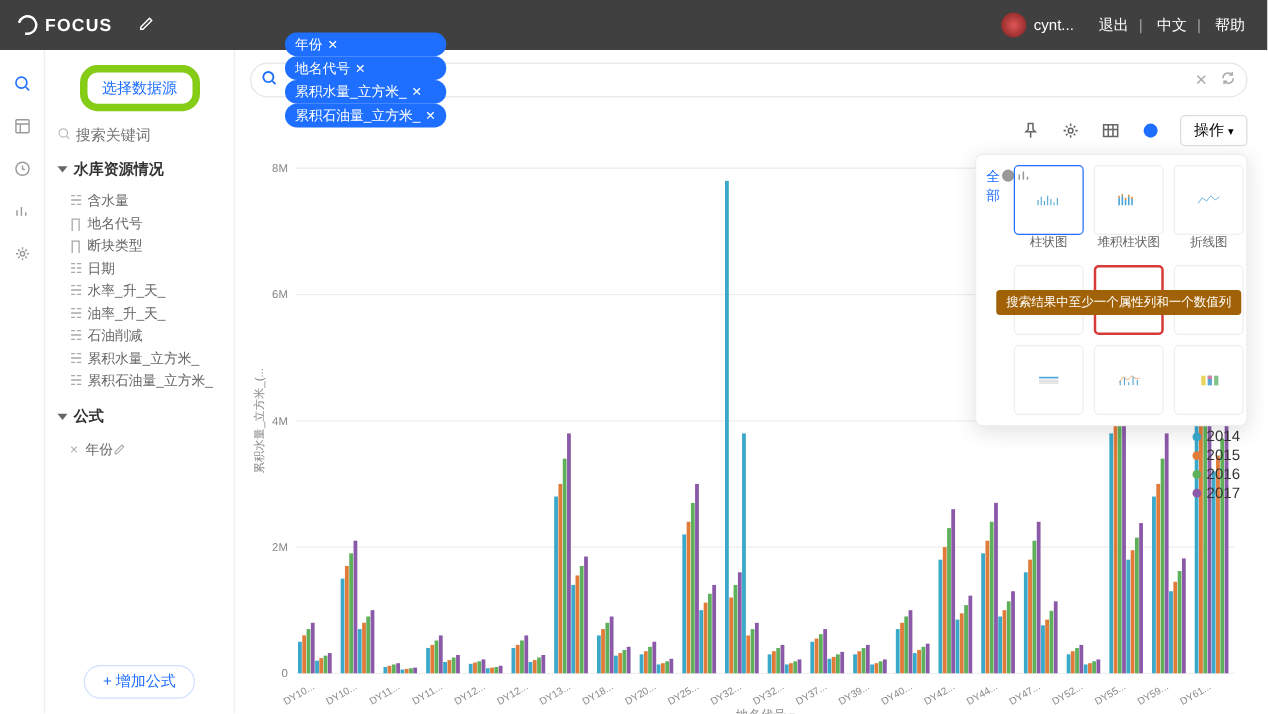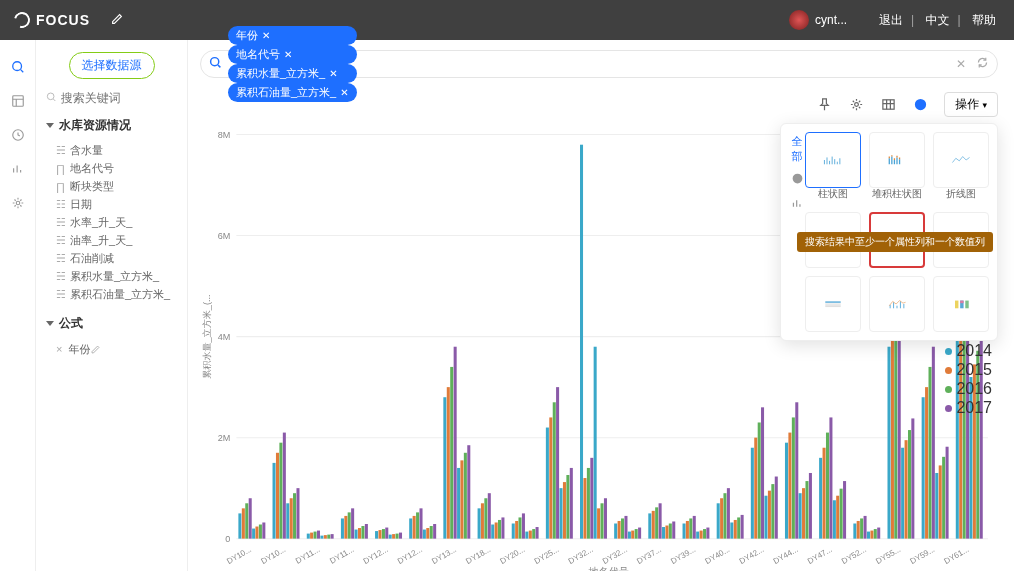"退出 | 中文 | 帮助" div.hdr-links { margin-left: 28px -> 16px }
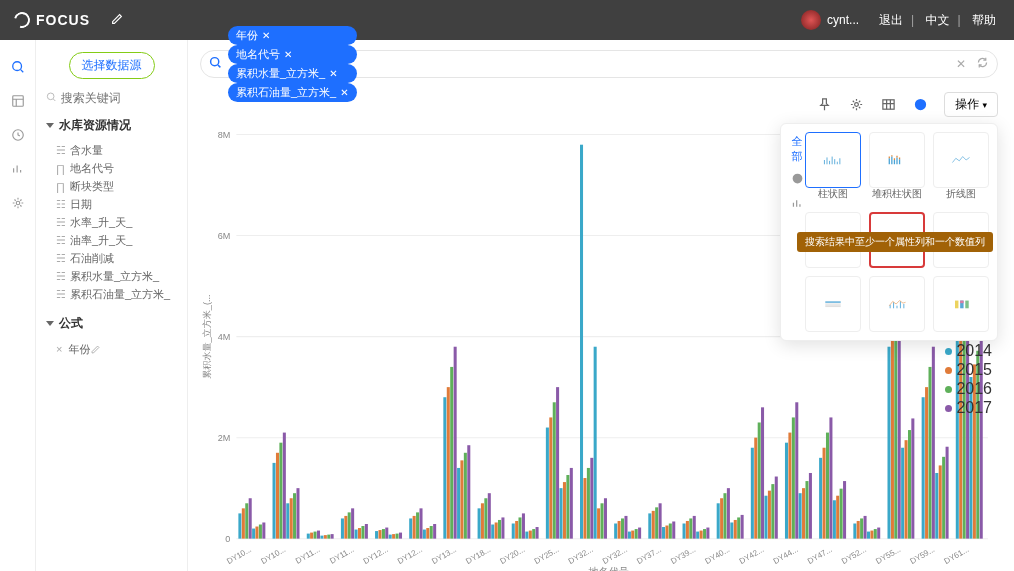"选择数据源" .choose-src { border: 1px solid #84cc16 -> 6px solid #84cc16 }
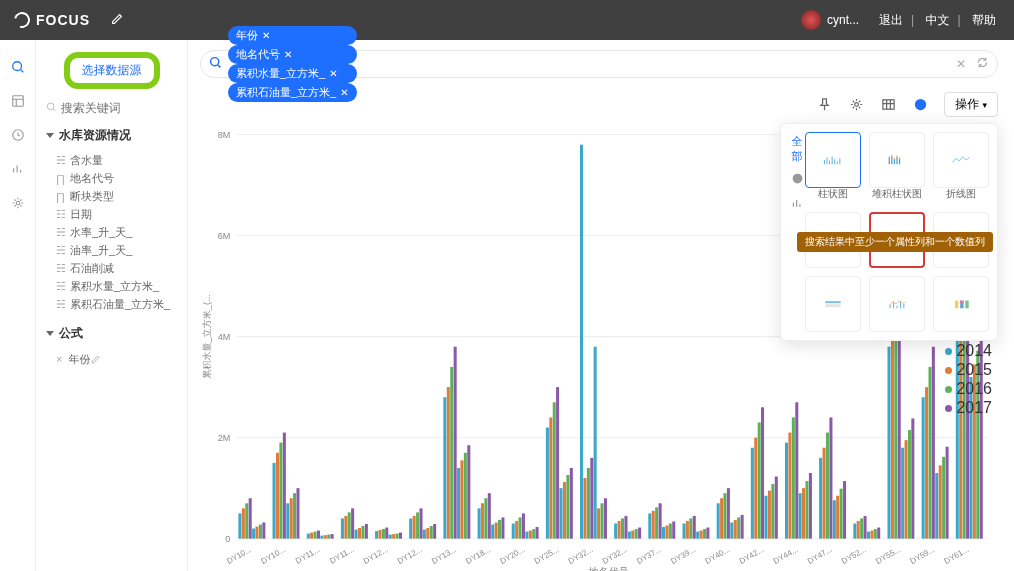"全部" .pv-rail { align-items: center -> flex-start; flex-direction: column -> row }
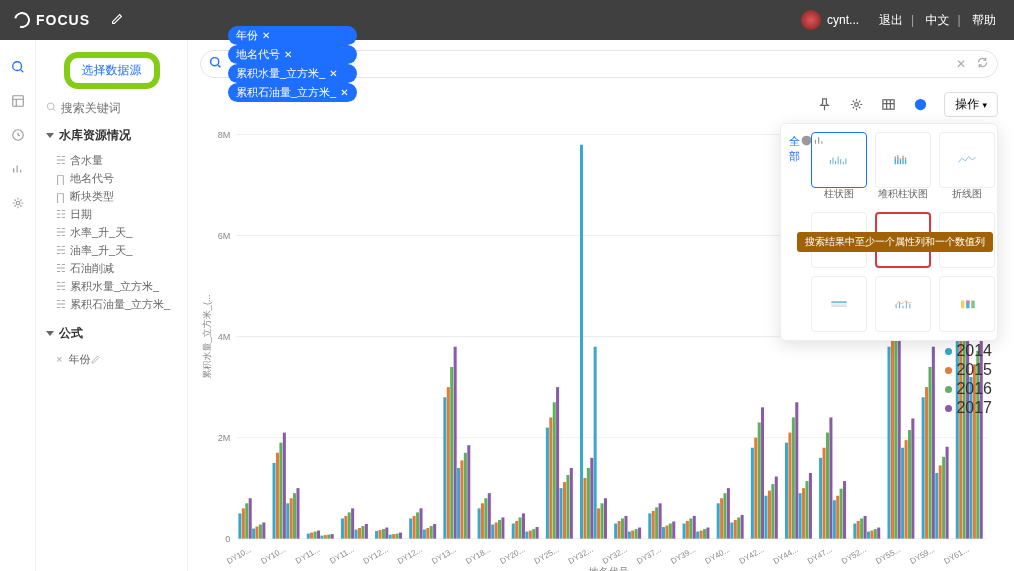"2014" .legend { font-size: 16px -> 12px }
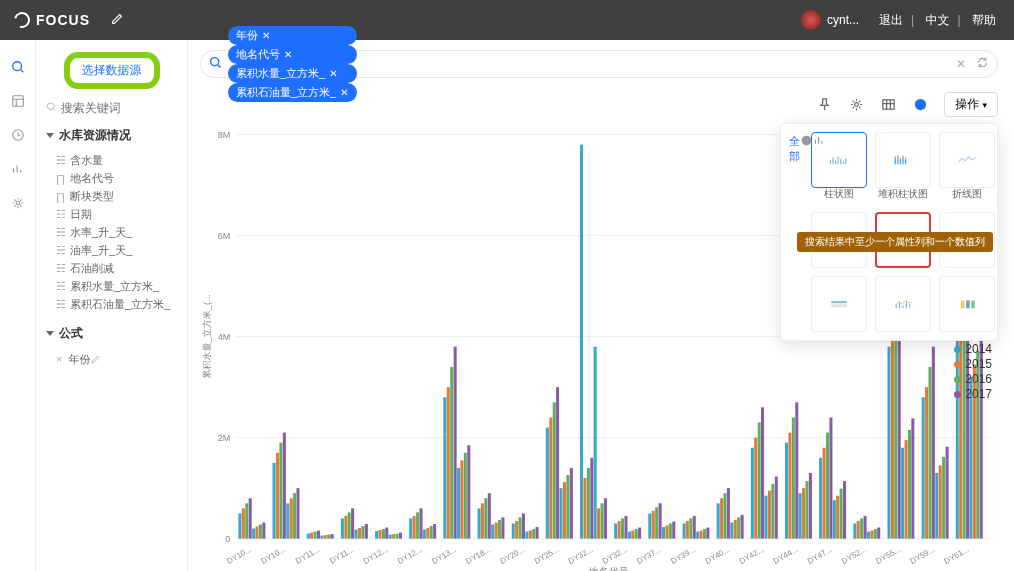"+ 增加公式" div.sidebar-footer { html: none -> <div> <button>+ 增加公式</button> </div> }
